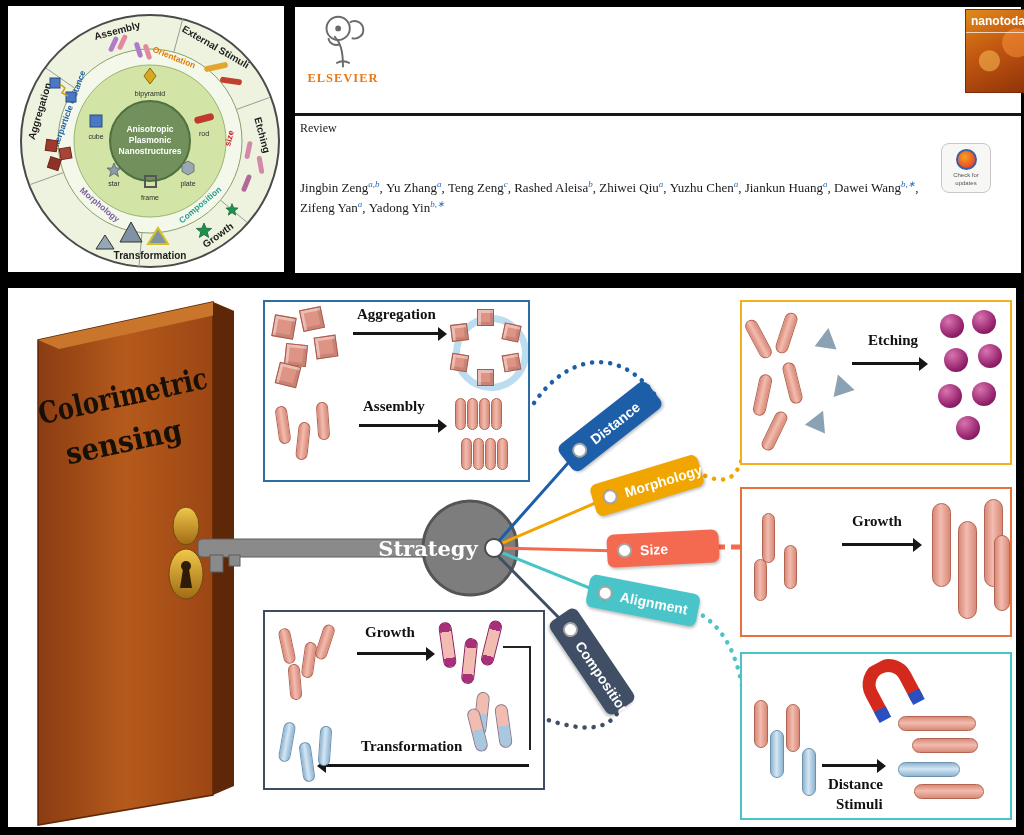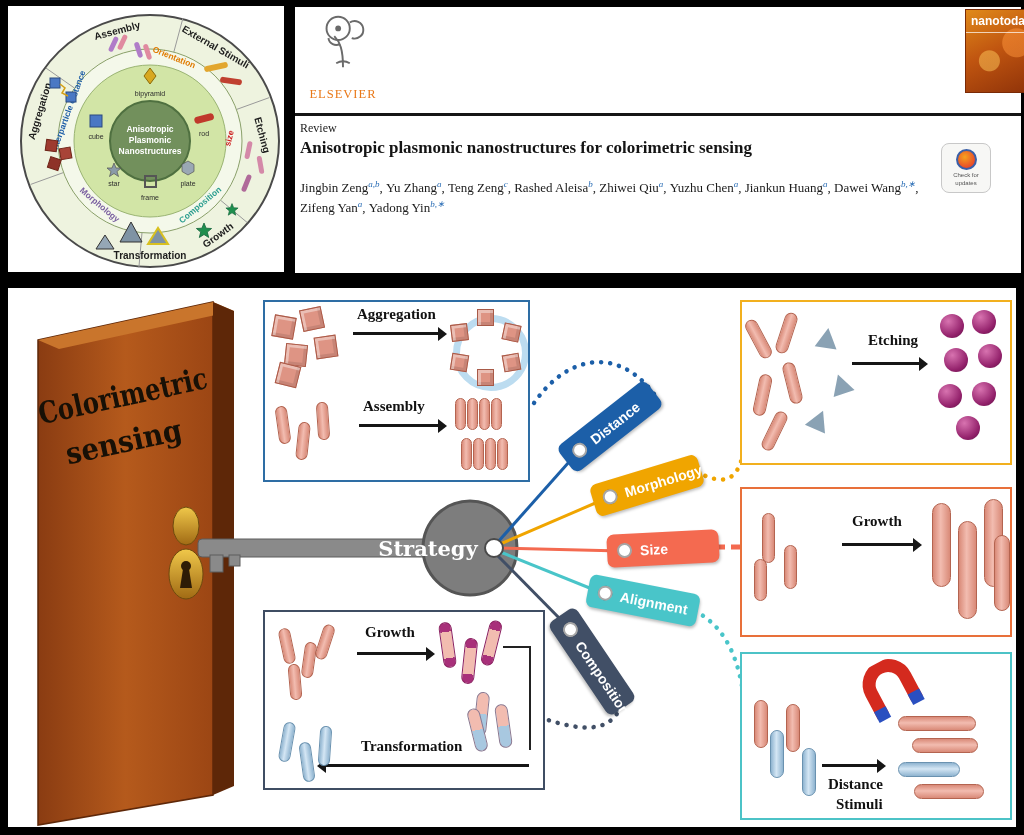"ELSEVIER" .jh-logo-text { font-weight: 400 -> 700; margin-top: 16px -> 0 }
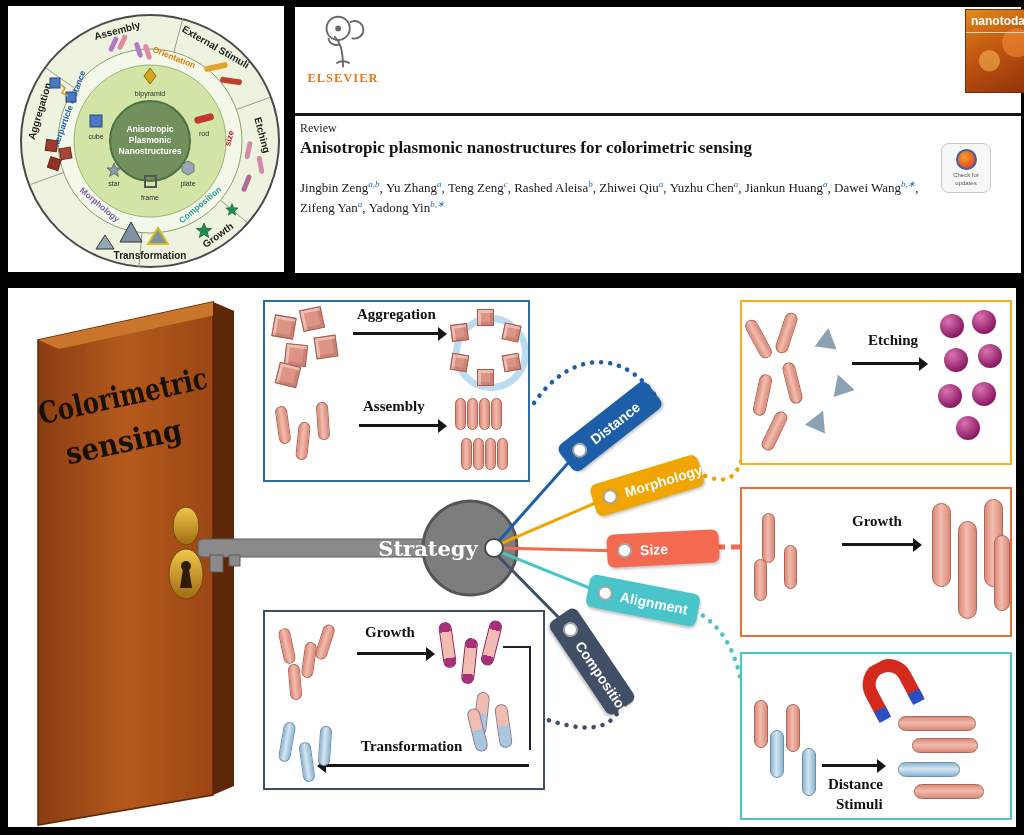"Anisotropic plasmonic nanostructures for" h1.jh-title { html: <h1>Anisotropic plasmonic nanostructures for colorimetric sensing</h1> -> none }
